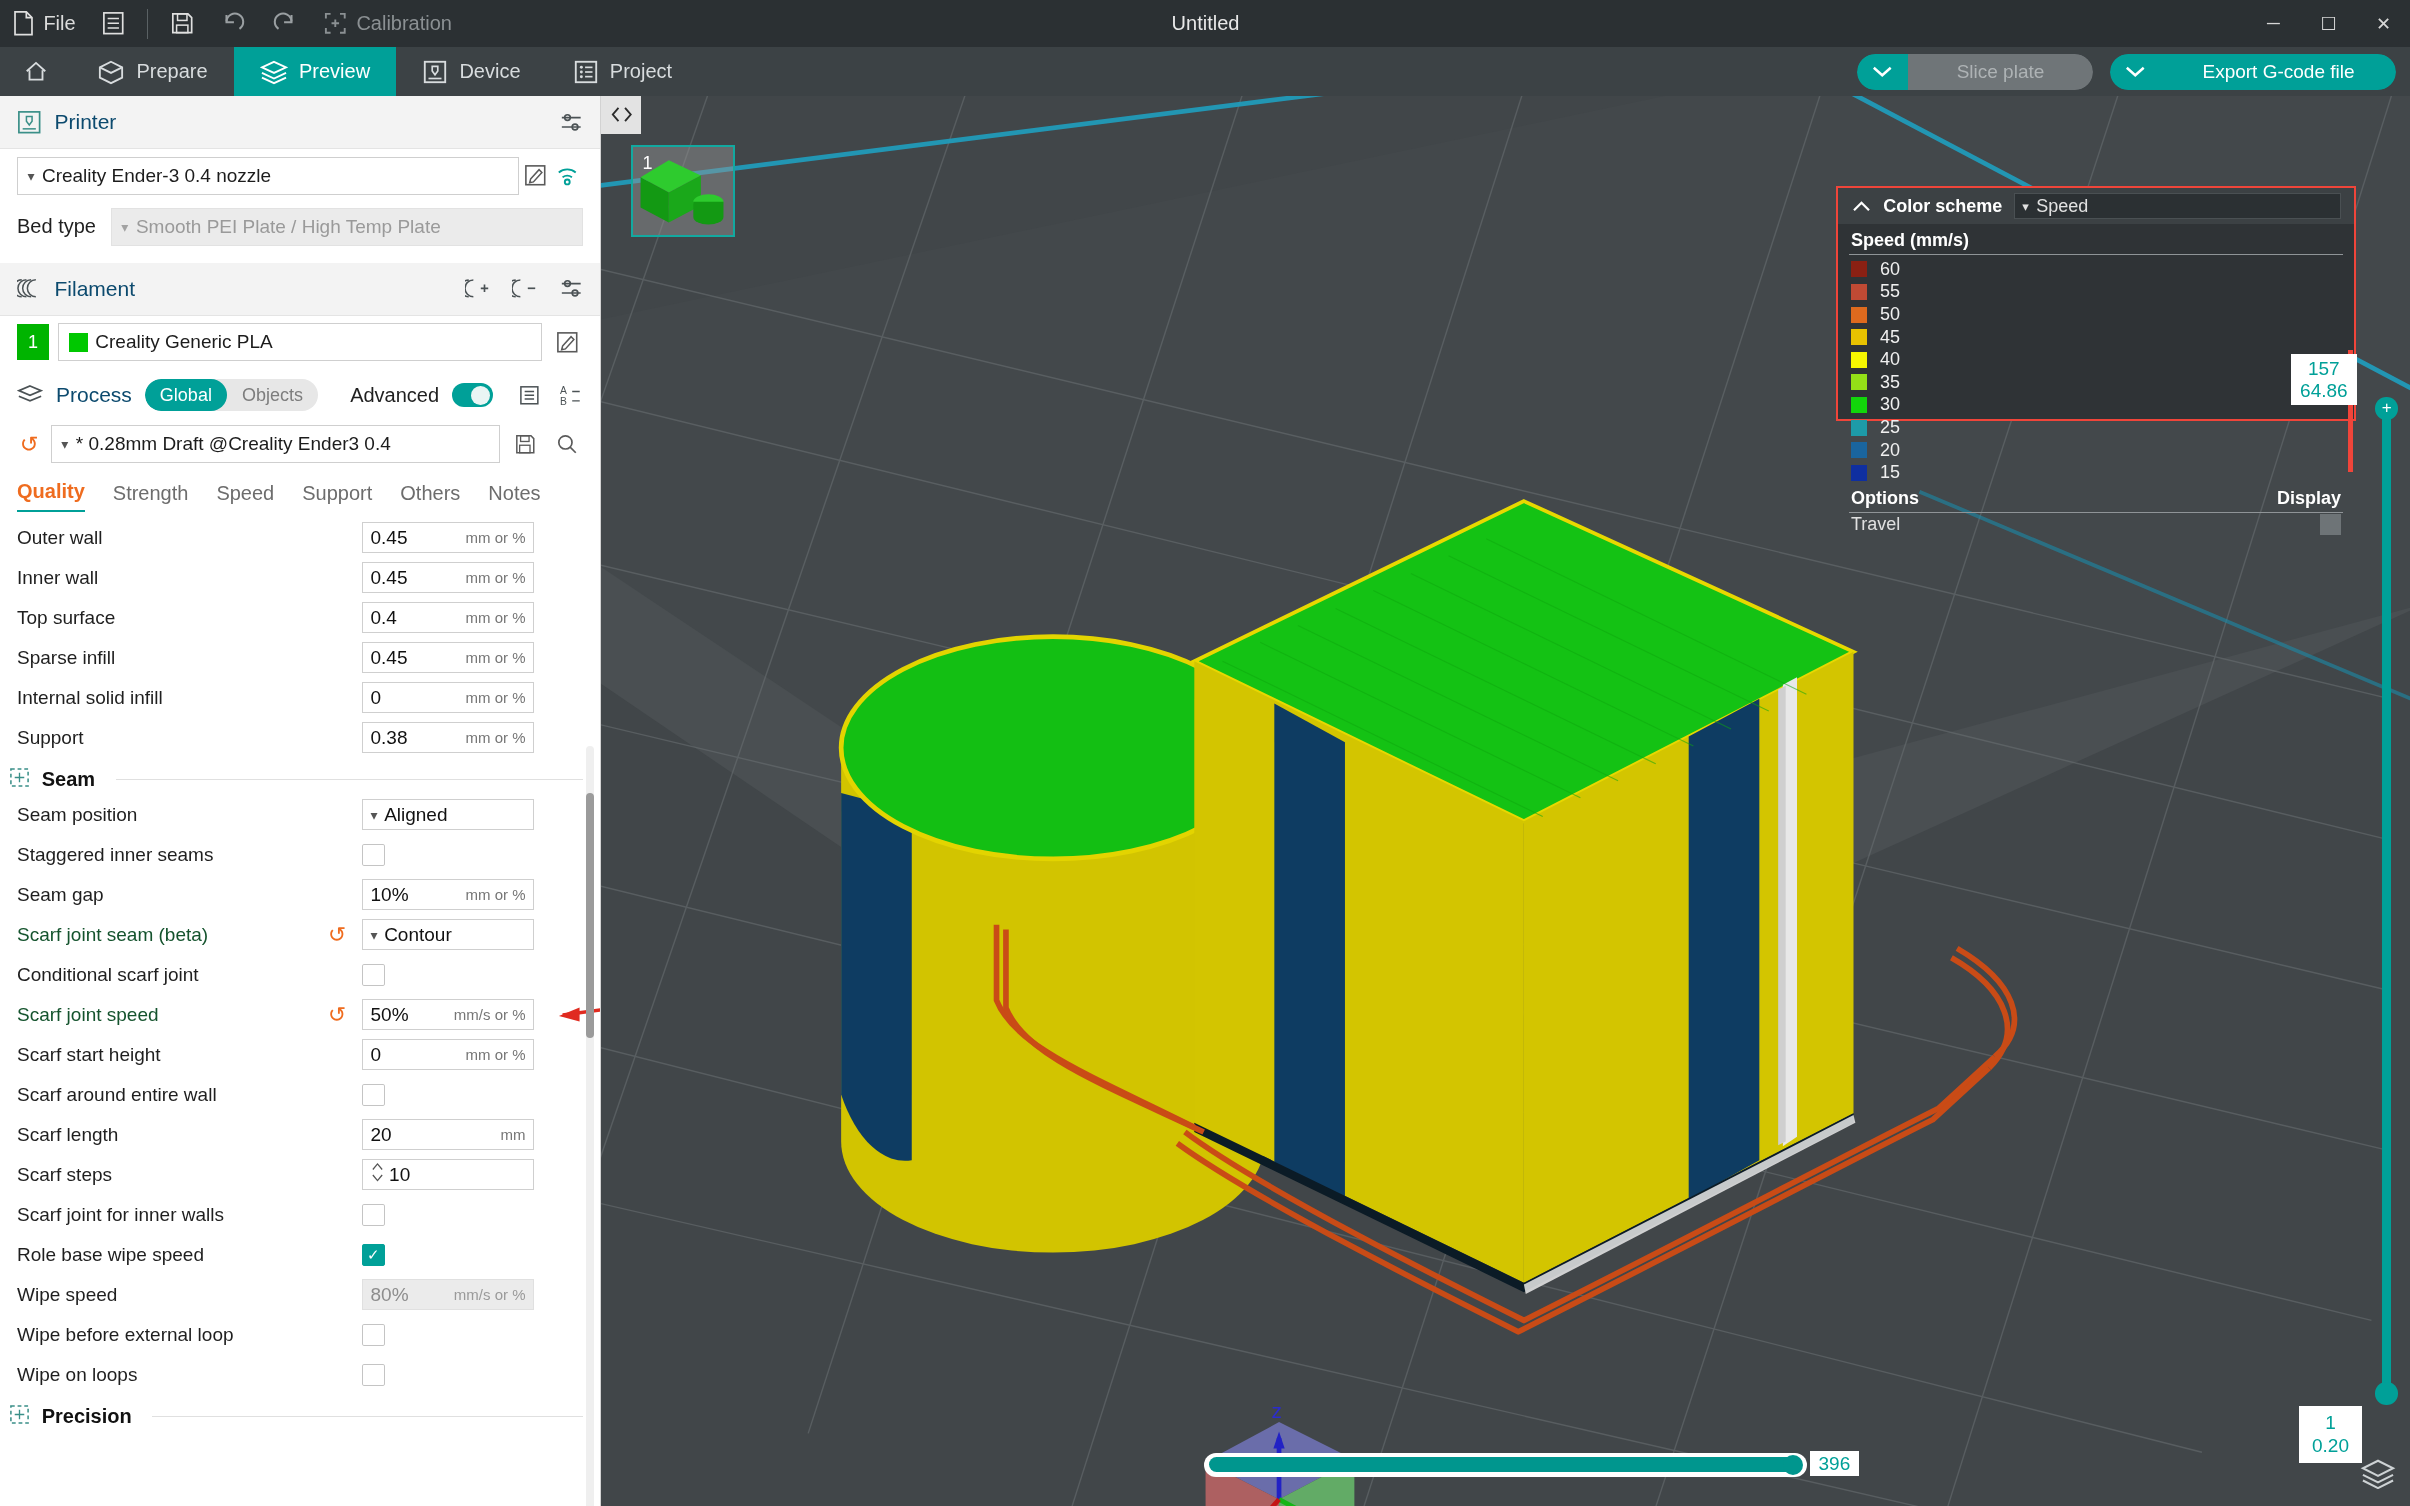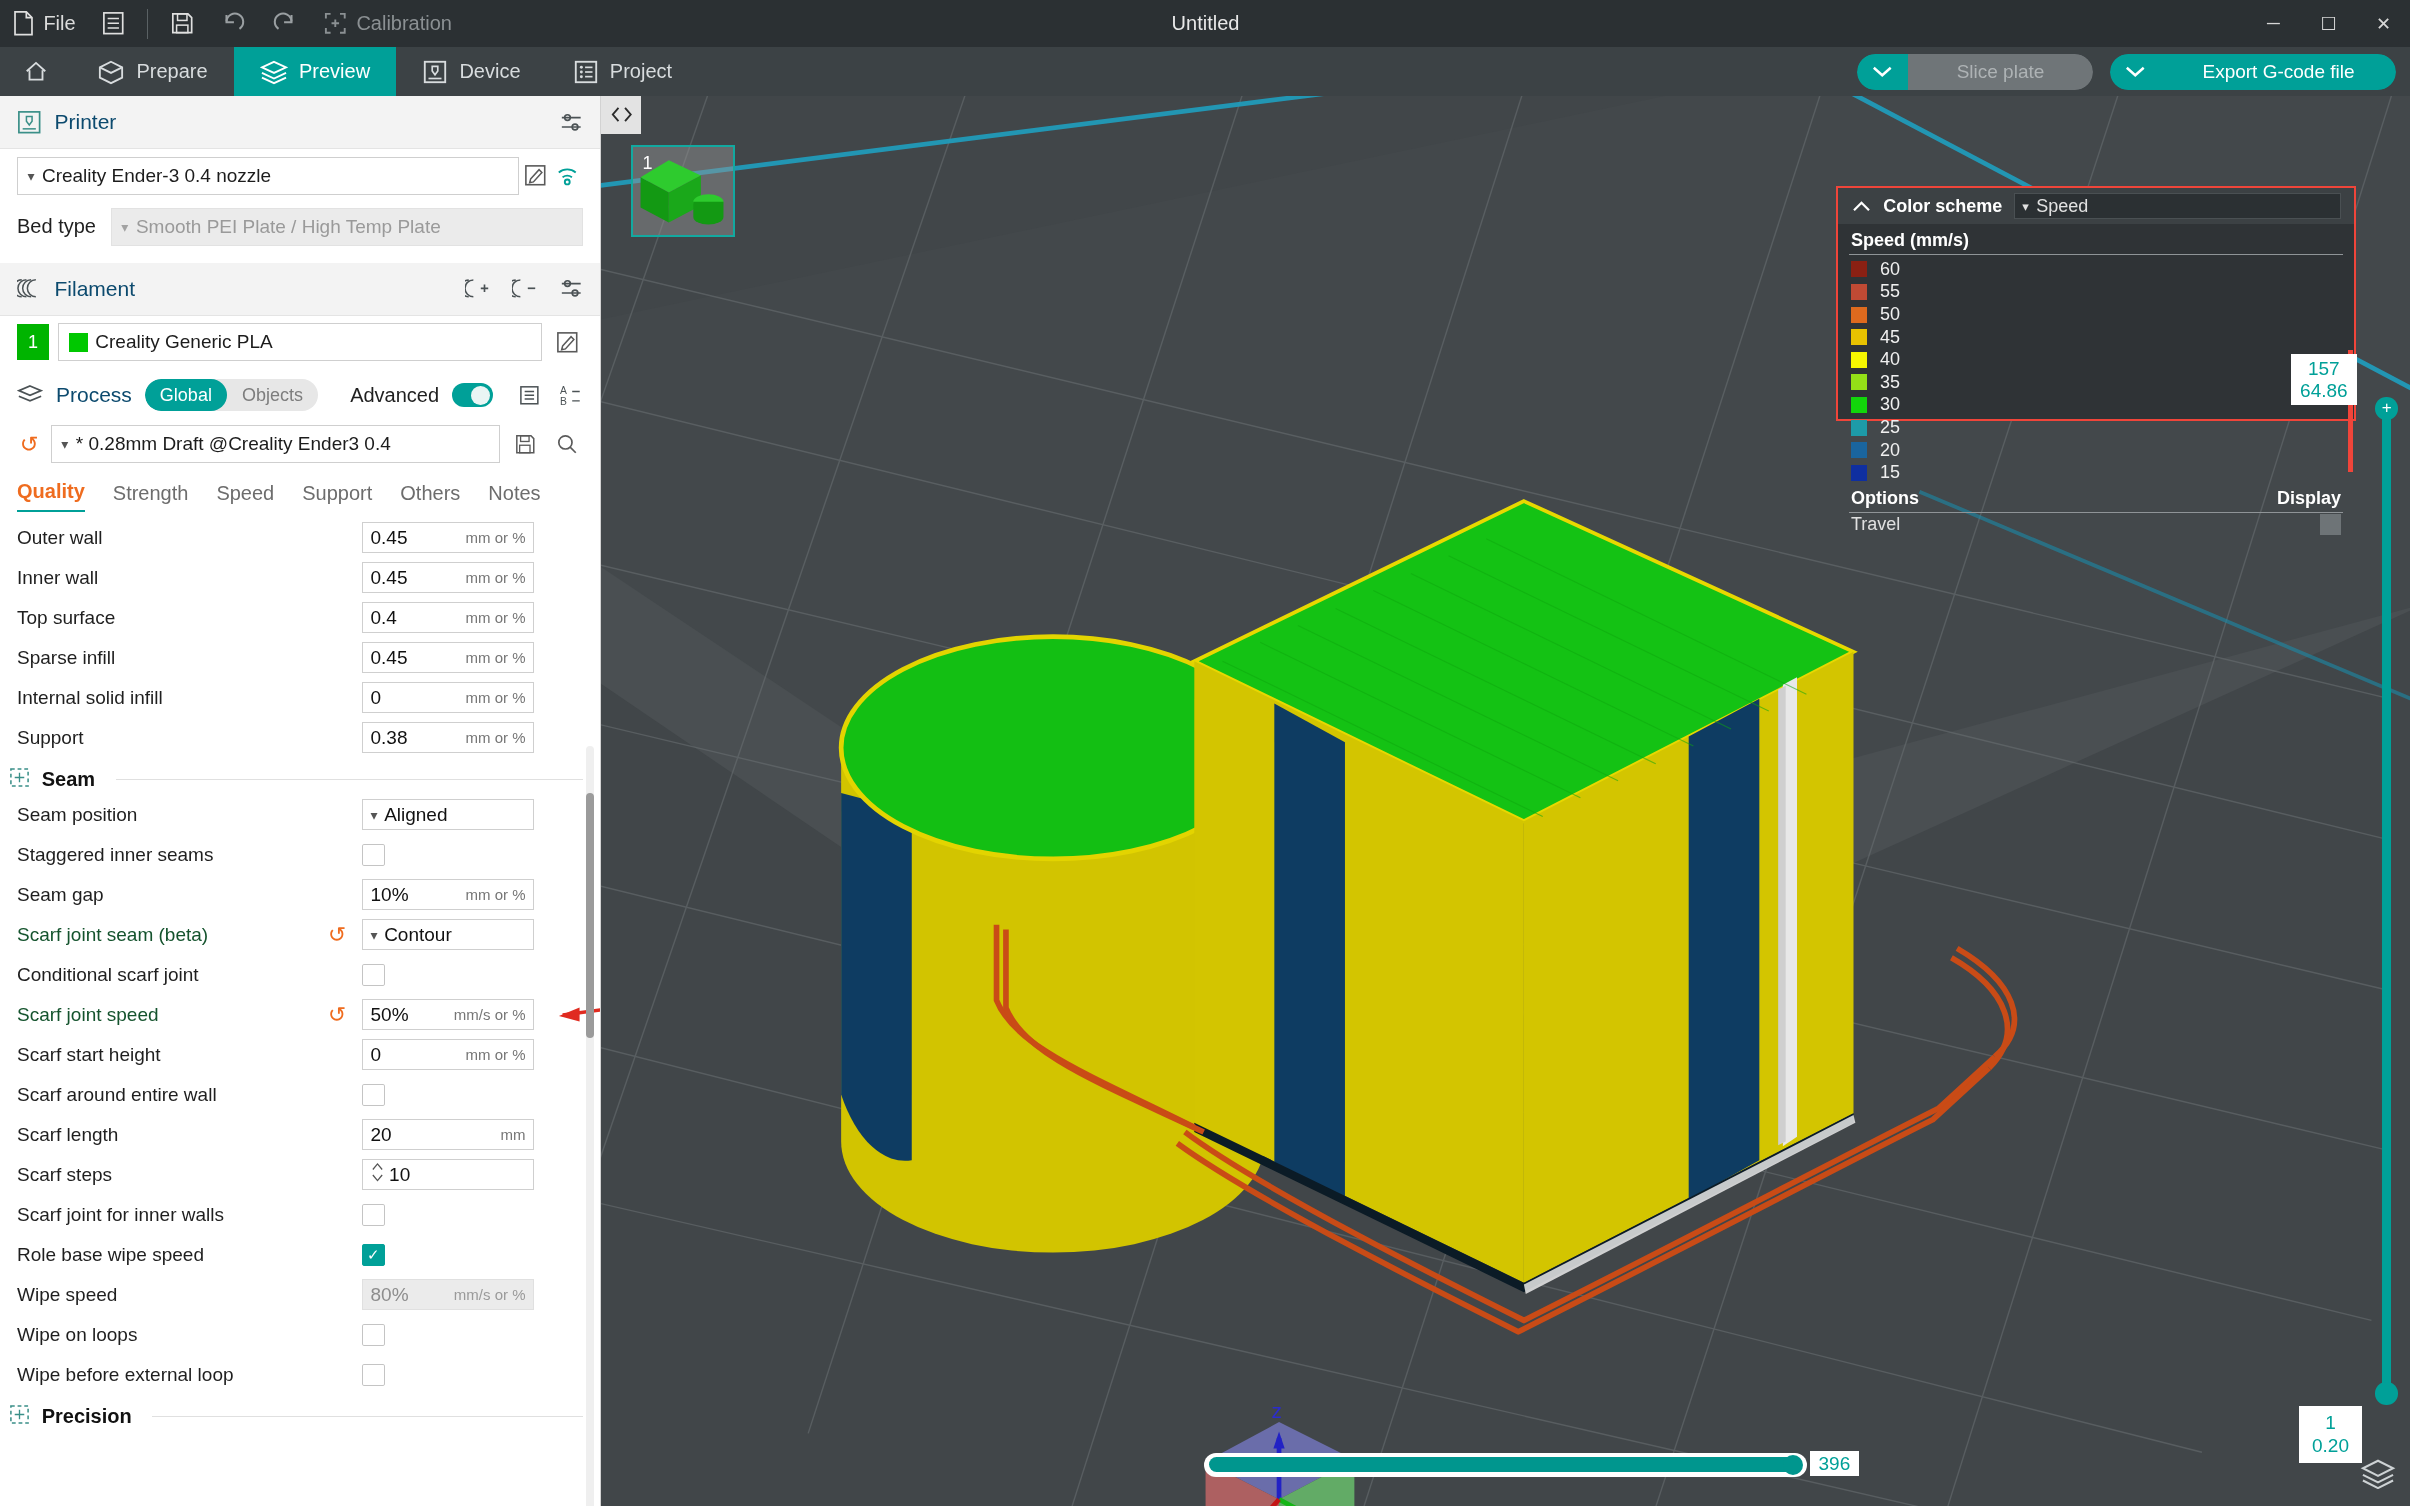"Wipe on loops" div.srow { order: before "Wipe before external loop" -> after "Wipe before external loop" }
